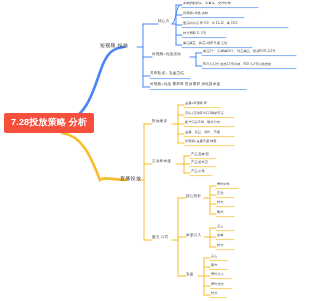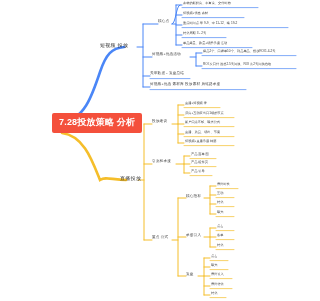"7.28投放策略 分析" .root { margin-left: 48px -> none }
